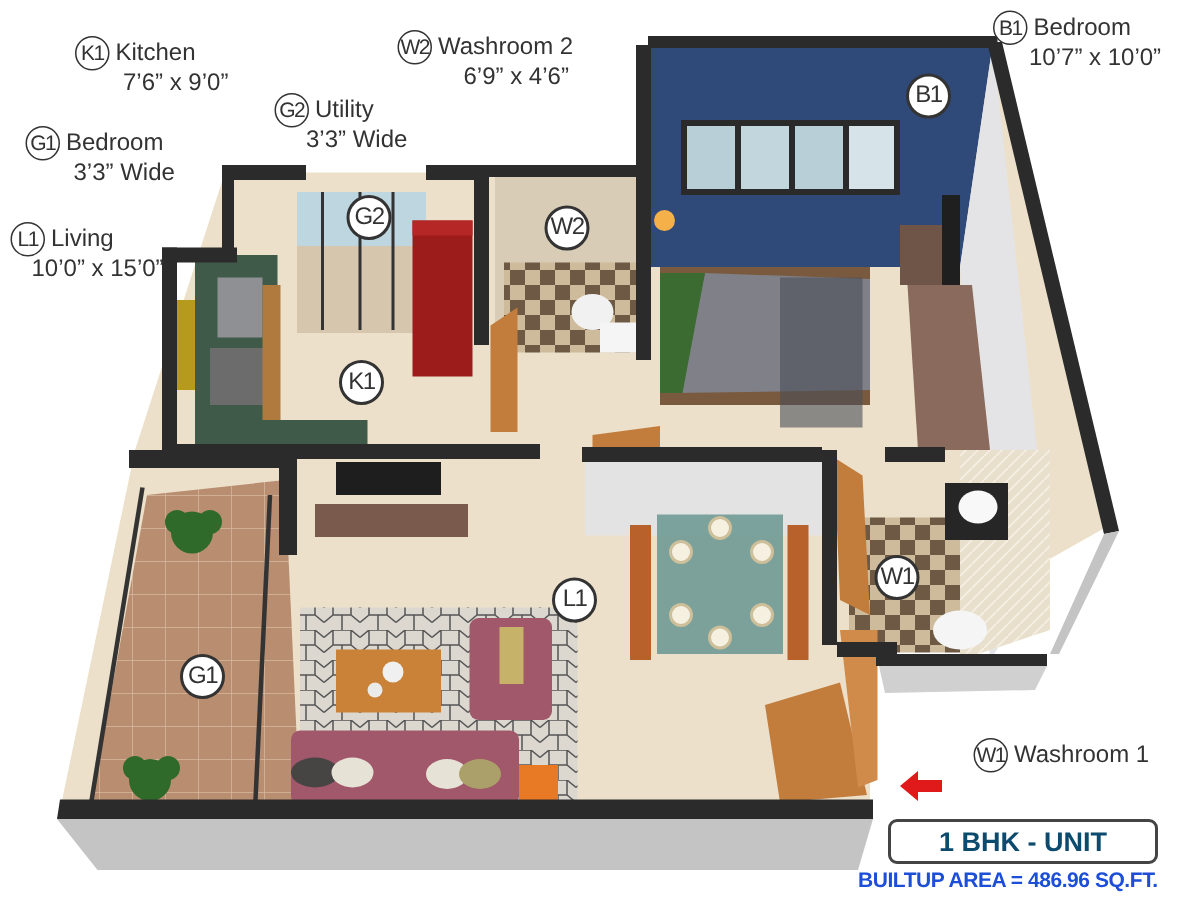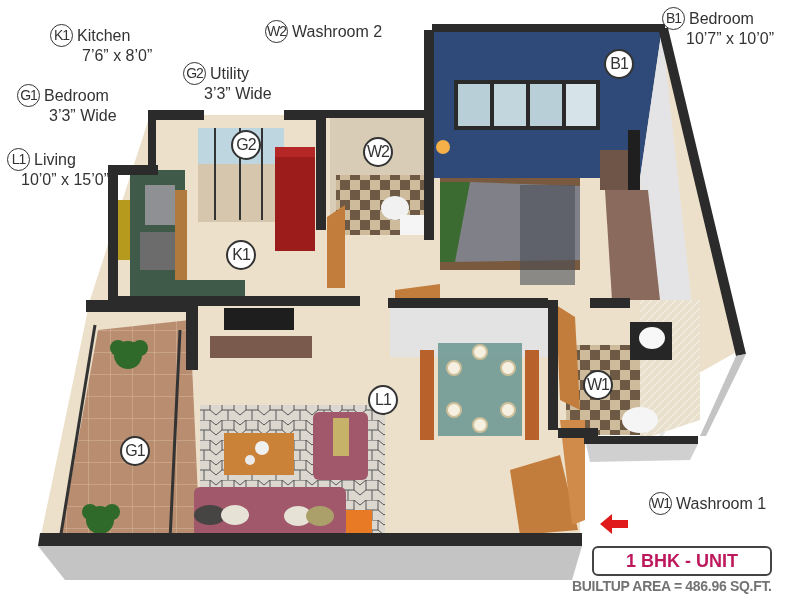"7’6” x 8’0”" div.row2 { text: 8’0 -> 9’0 }
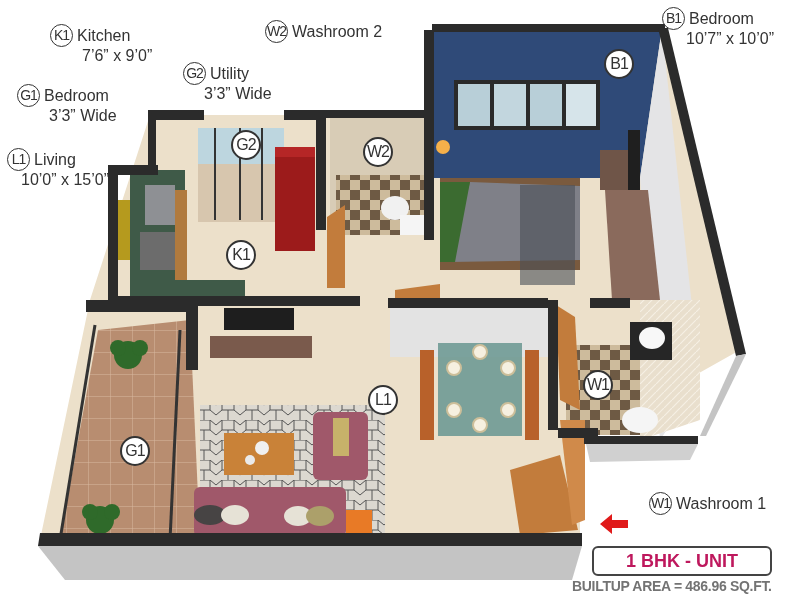"6’9” x 4’6”" div.row2 { html: none -> <div>6’9” x 4’6”</div> }
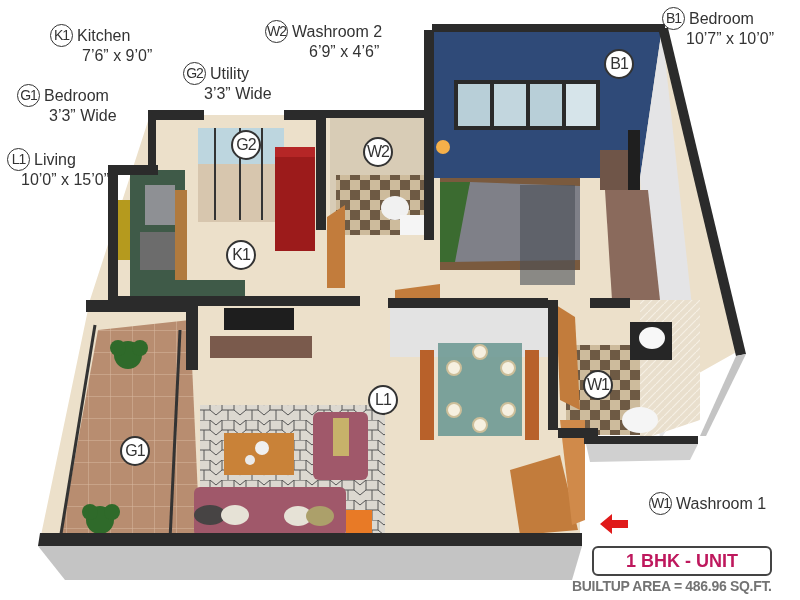"1 BHK - UNIT" .unit-box { color: #be185d -> #0c4a6e }
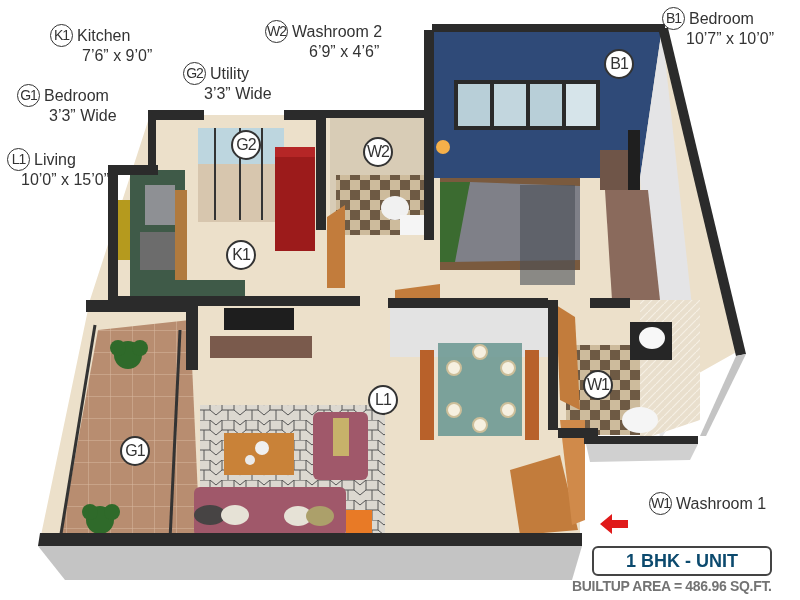"BUILTUP AREA = 486.96 SQ.FT." .area { color: #737373 -> #1d4ed8 }
